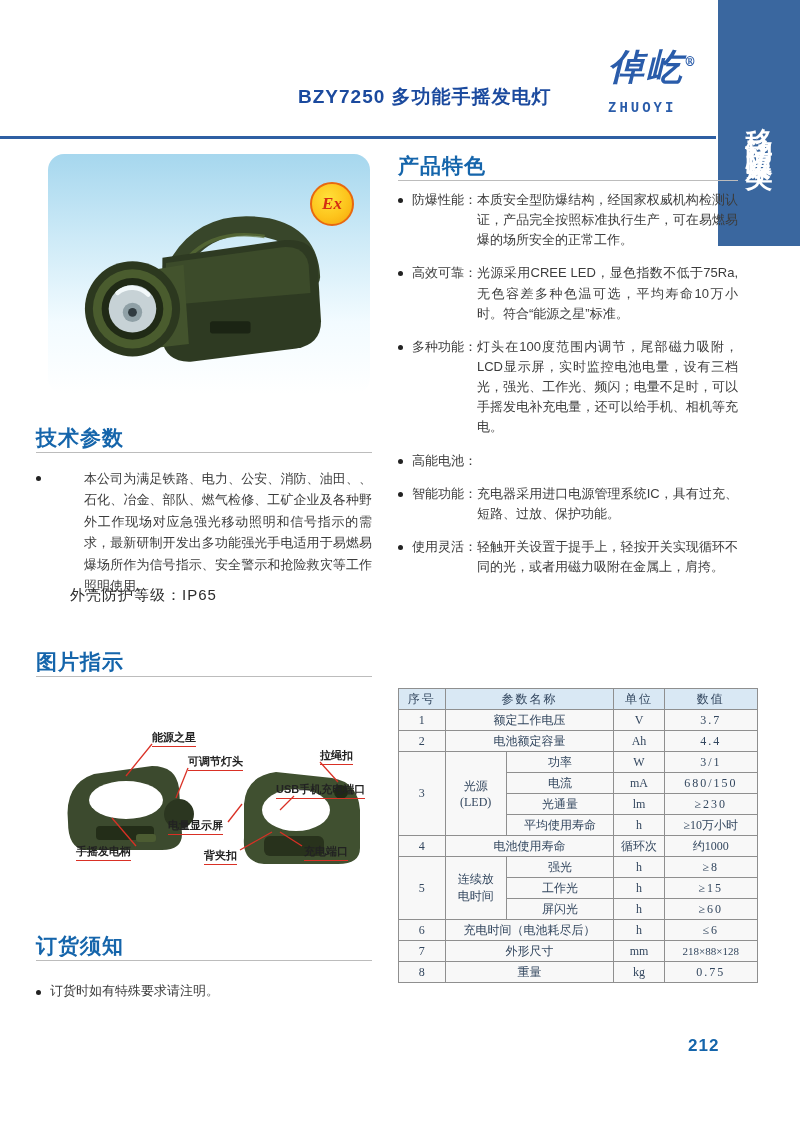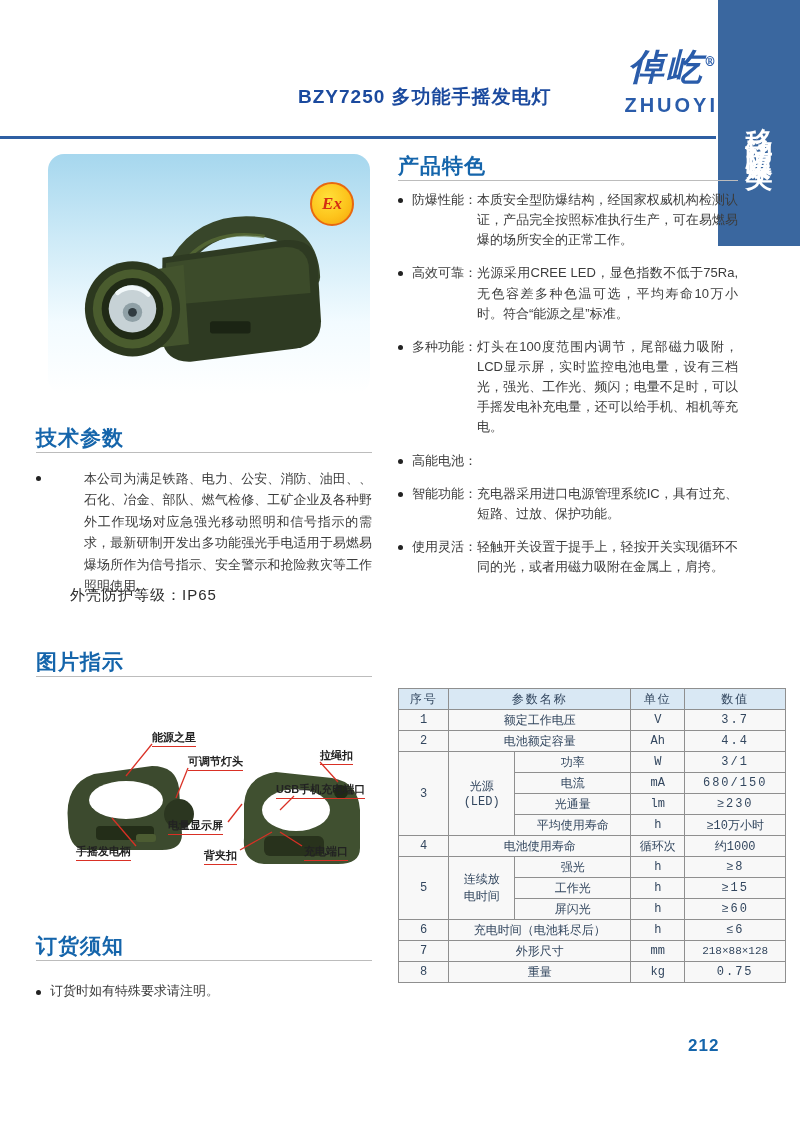"倬屹®" .logo { text-align: right -> left }
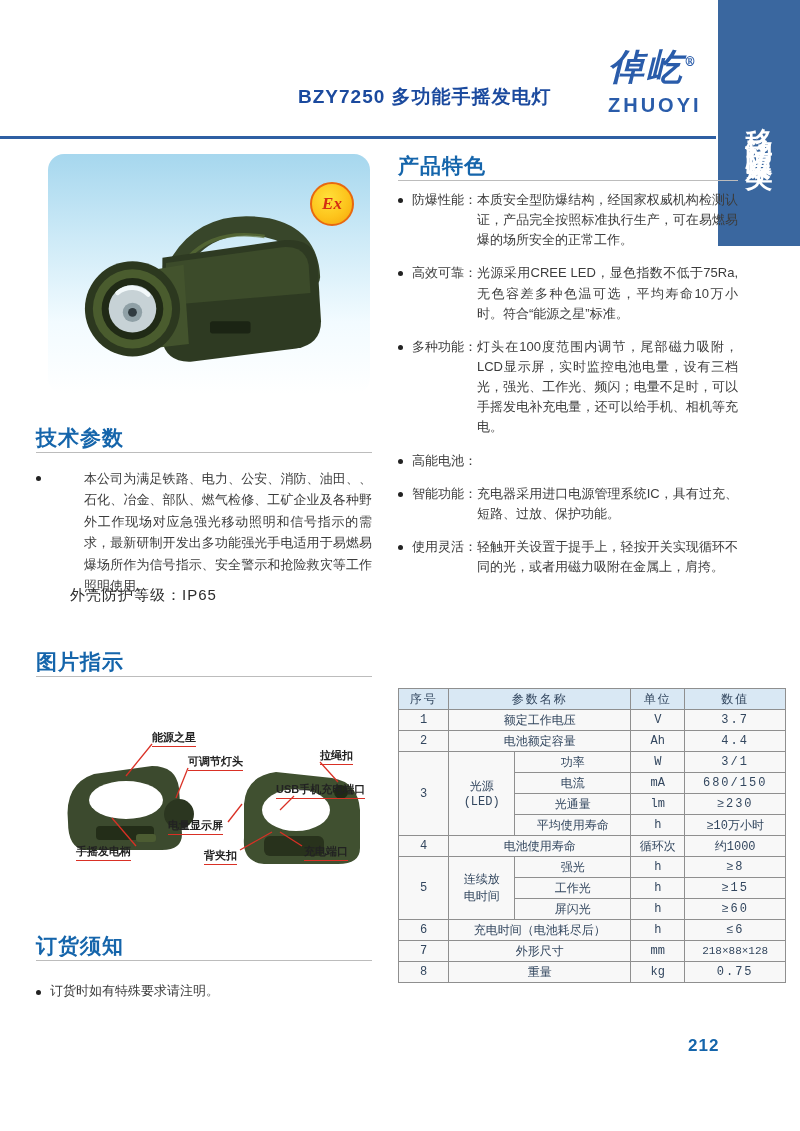"ZHUOYI" .logo-en { font-family: Liberation Sans, sans-serif -> Liberation Mono, monospace; font-size: 20px -> 14px; margin-top: 10px -> 16px }
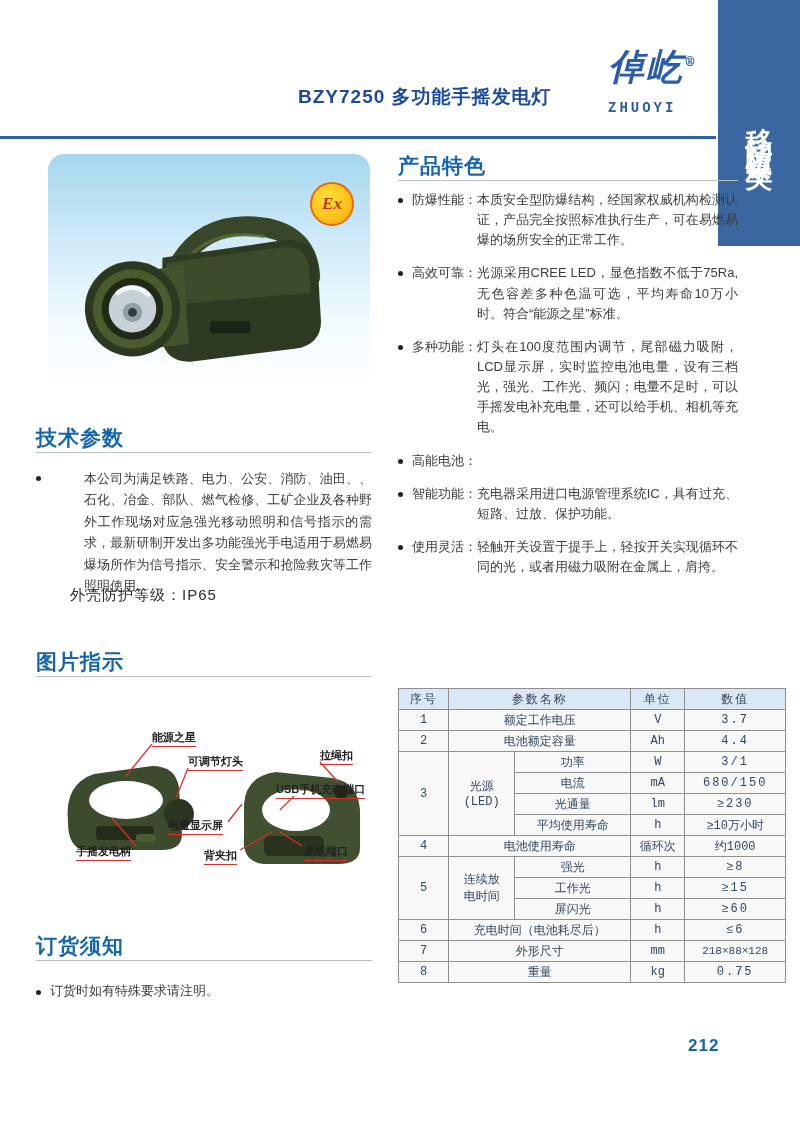"序号" .tech-table { font-family: Liberation Mono, monospace -> Liberation Serif, serif; width: 388px -> 360px }
